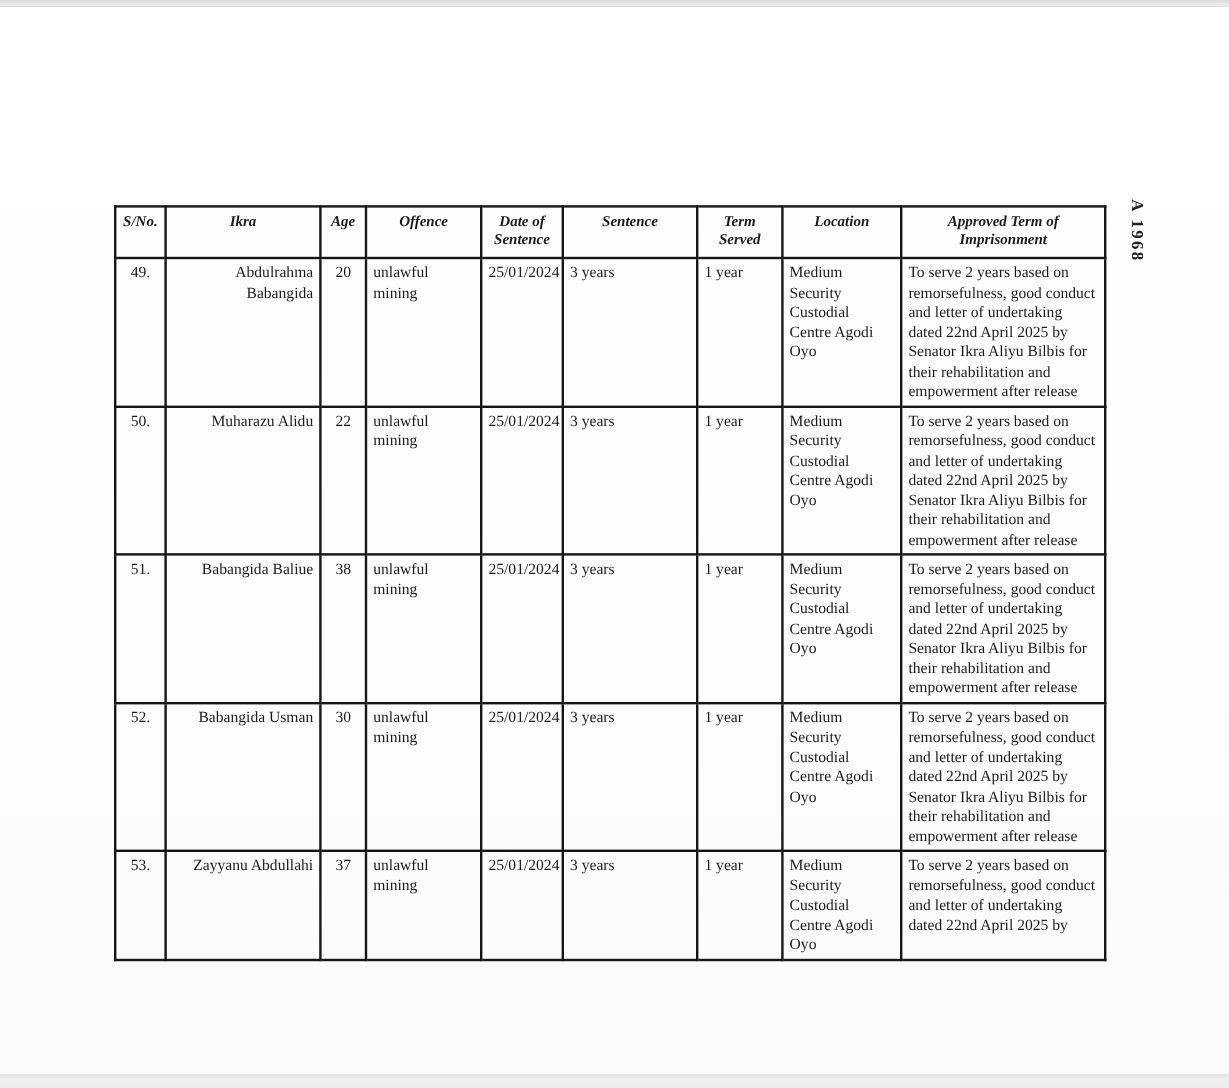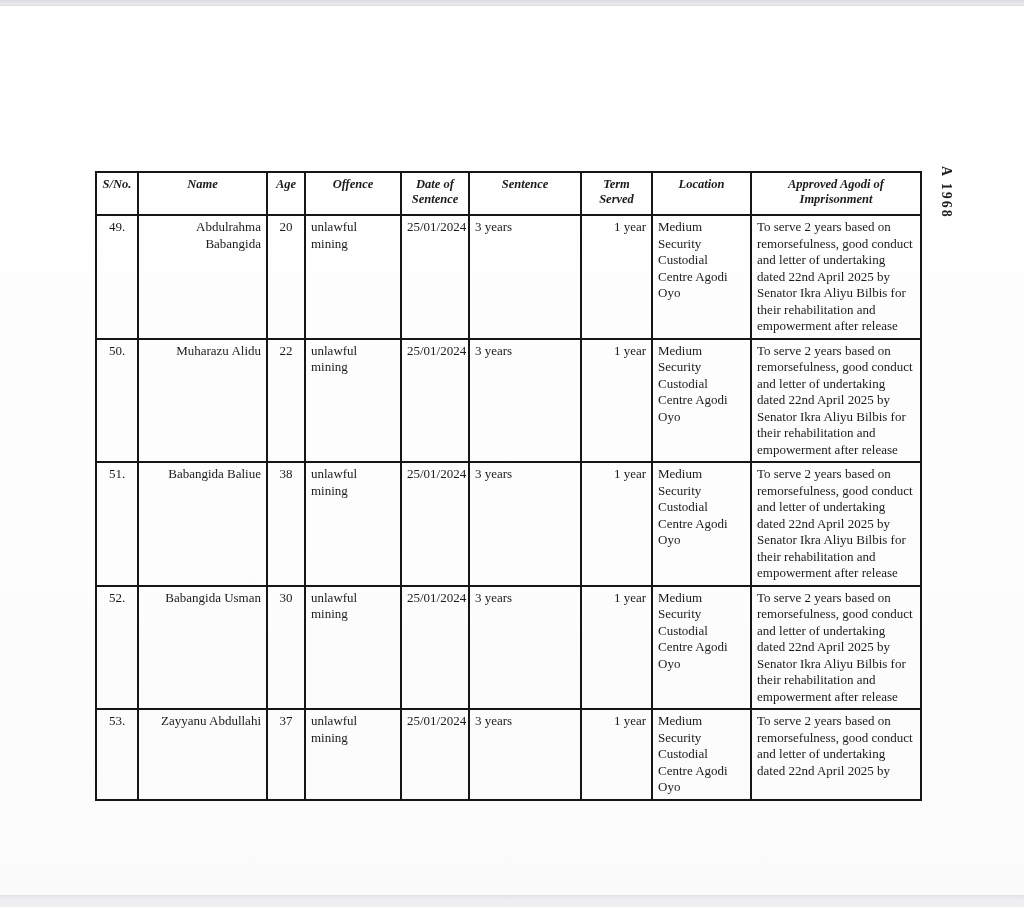"Name" th { text: Name -> Ikra }
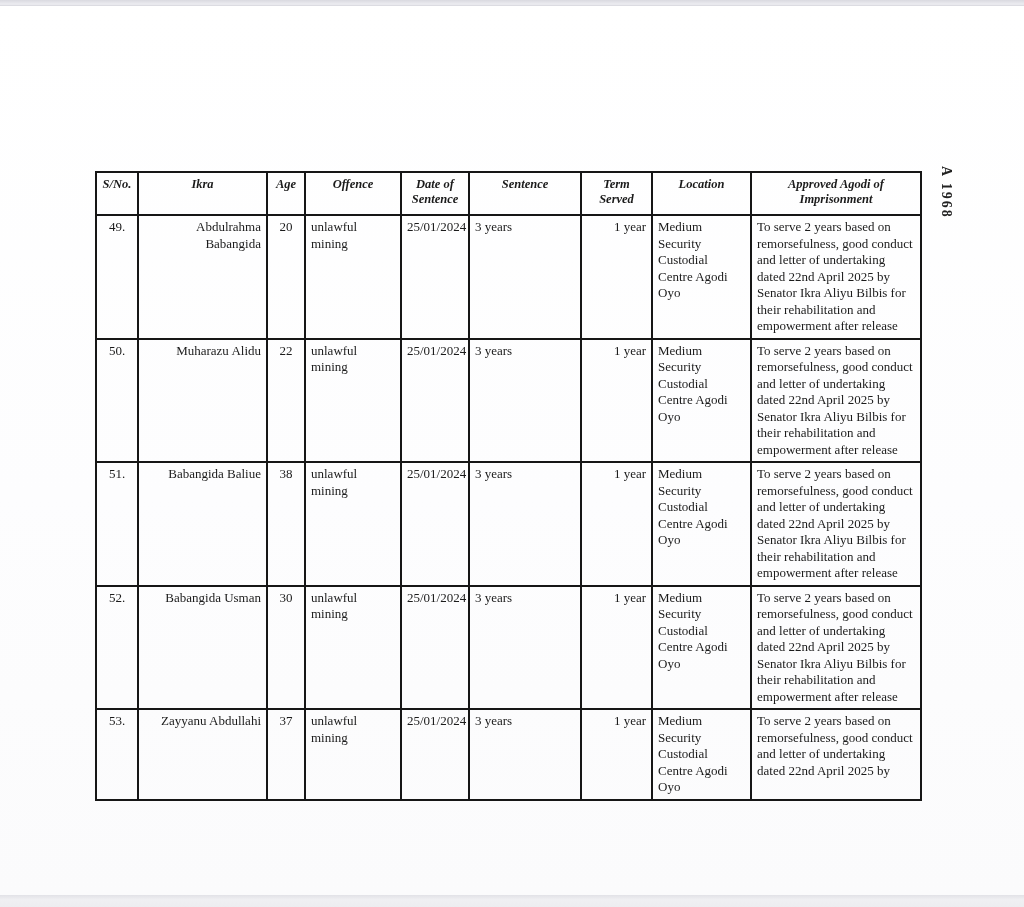"Approved Agodi of Imprisonment" th { text: Agodi -> Term }
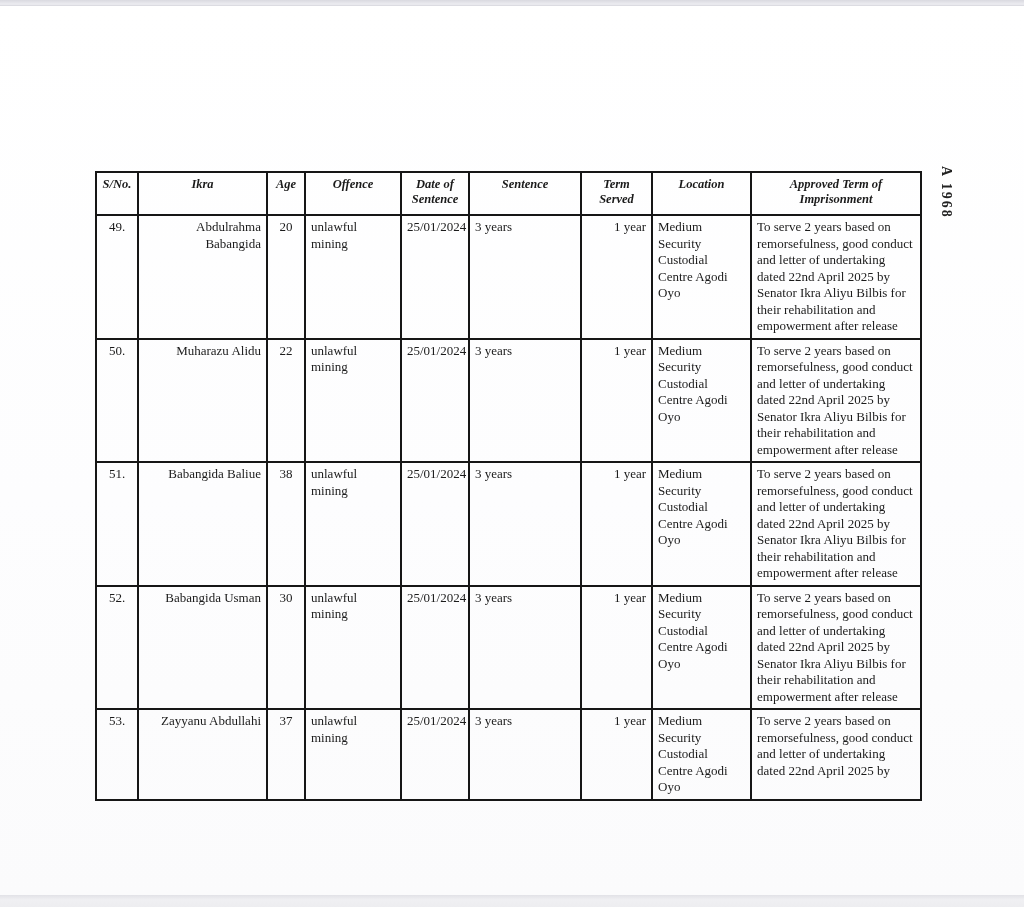"1 year" td.c-term { text-align: right -> left }
